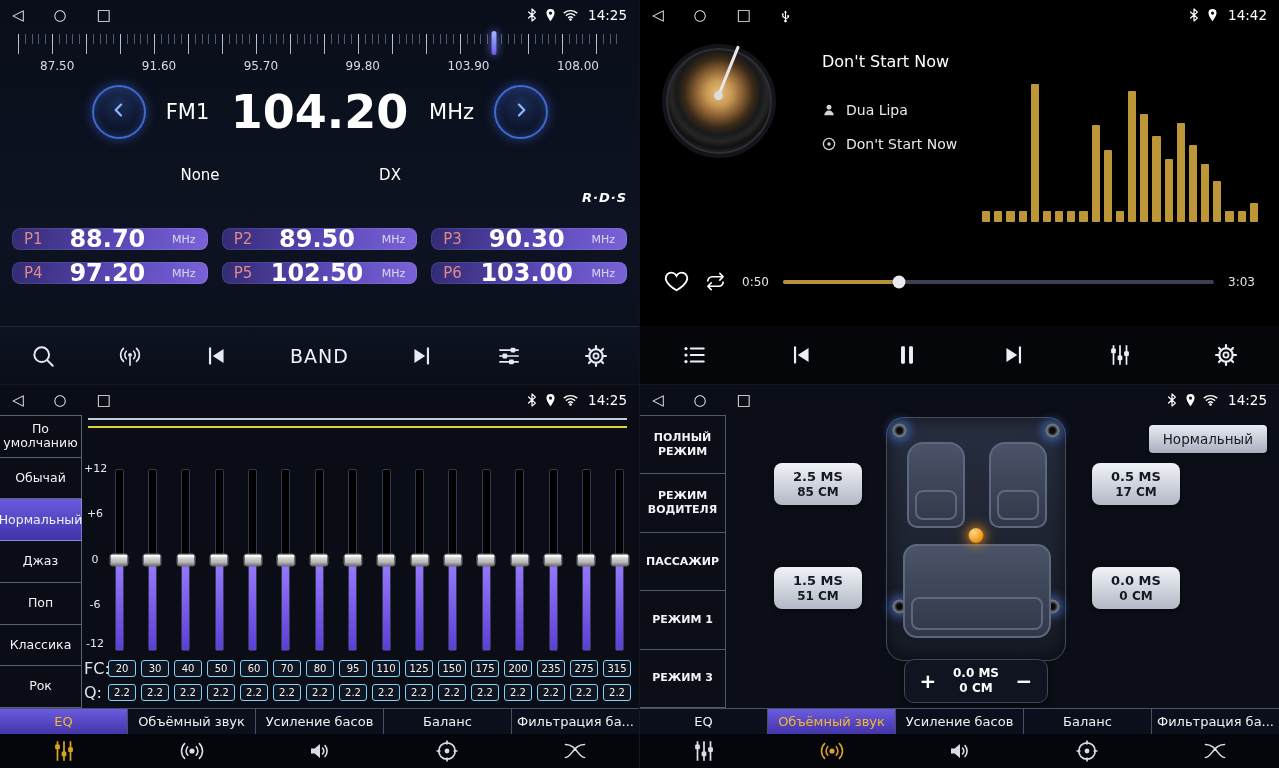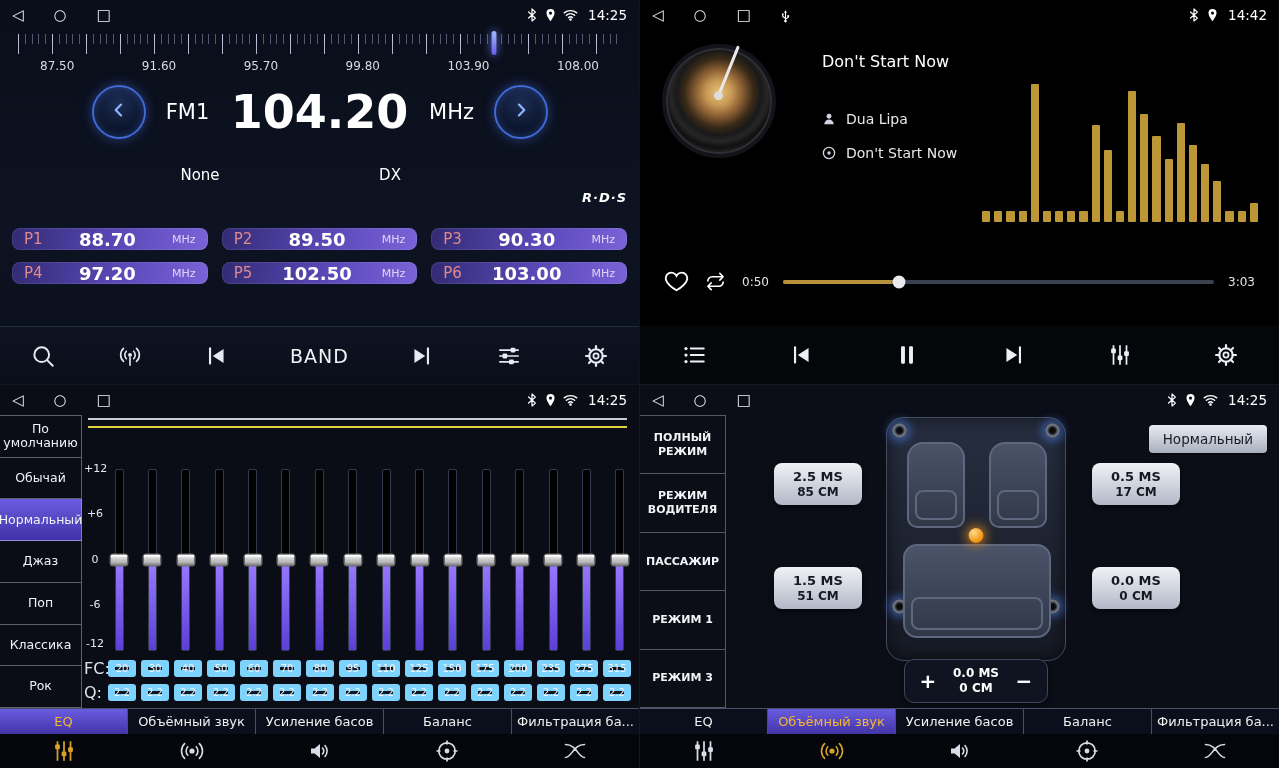"Dua Lipa" .meta-row { margin-top: 9px -> none }
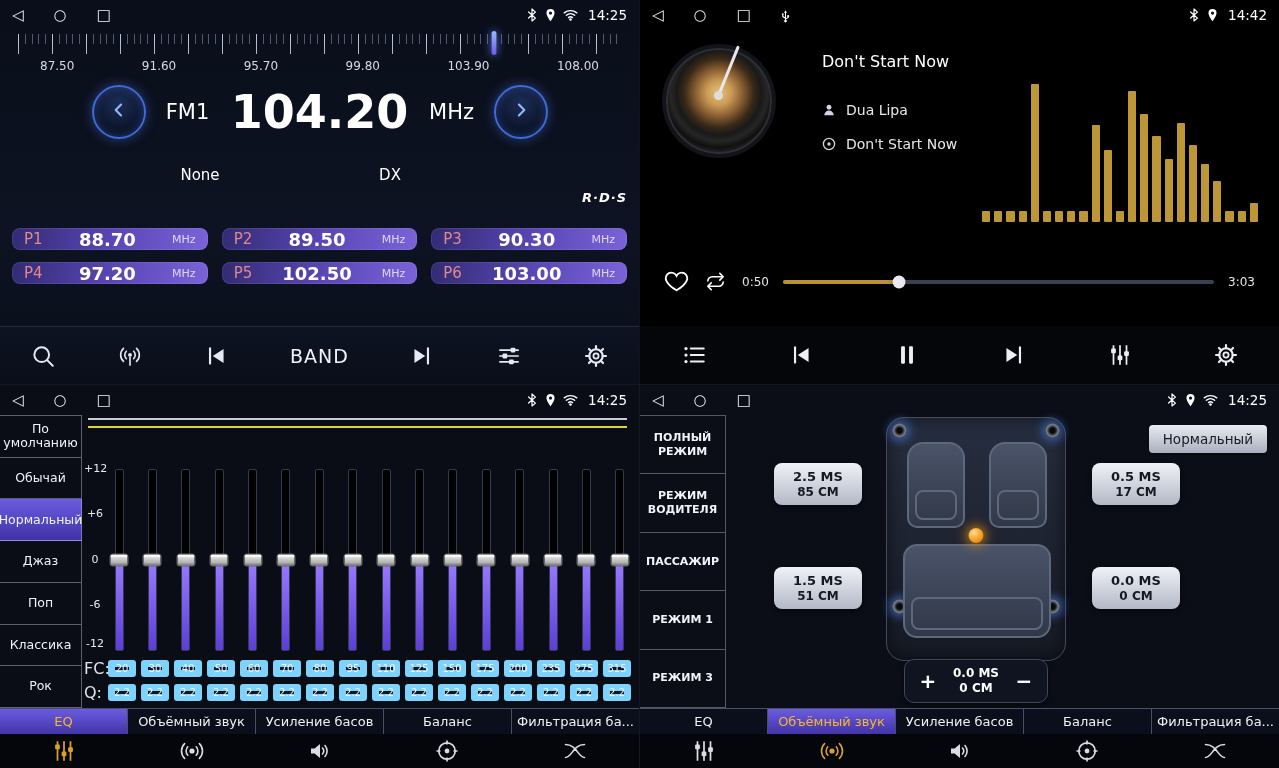"88.70" .preset .f { font-size: 18px -> 24px }
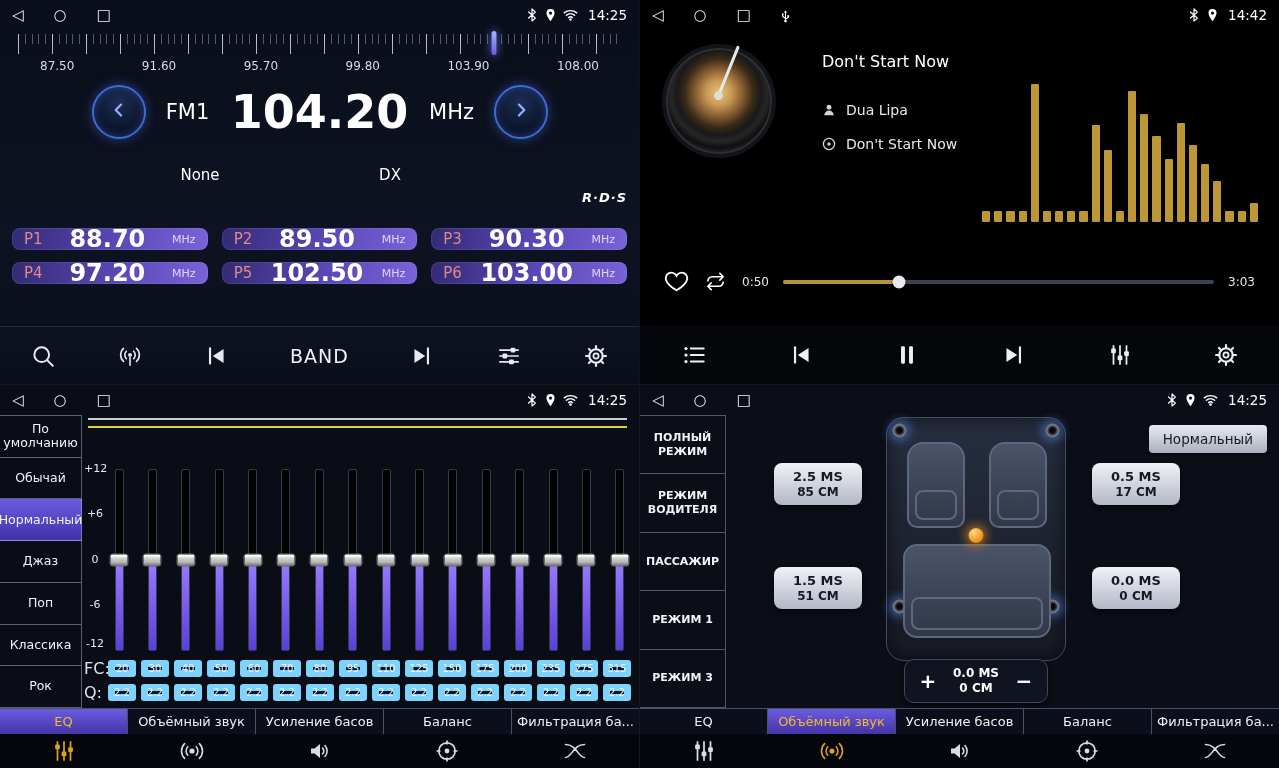"20" .cell { border: 7px solid #7dd3fc -> 1px solid #7dd3fc }
